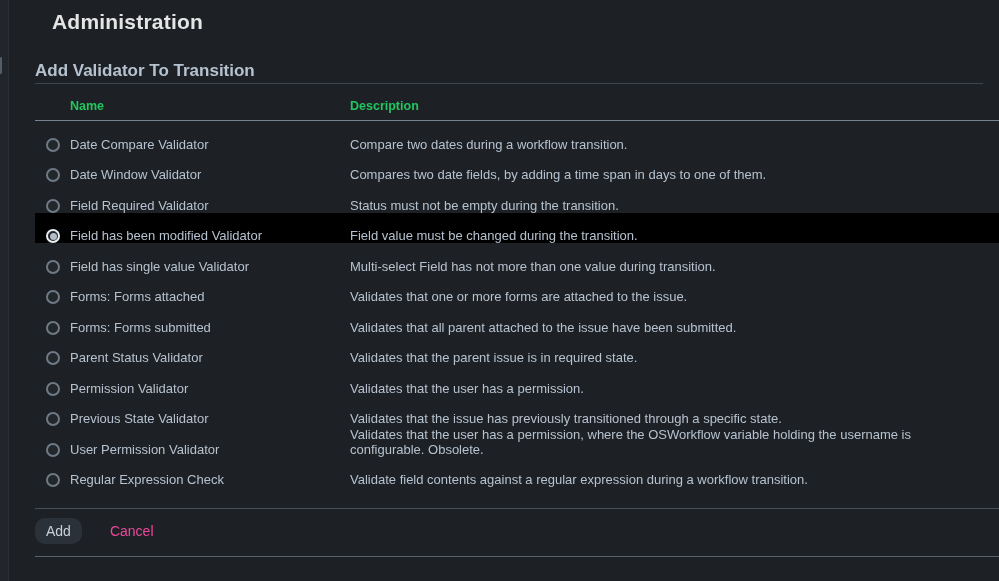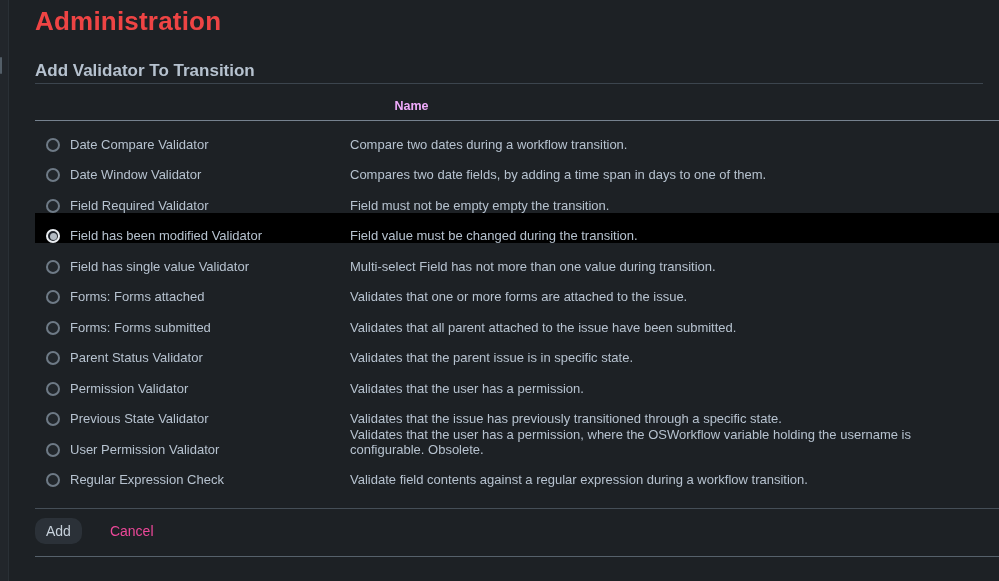"Administration" .page-title { color: #ef4444 -> #e5e5e5; font-size: 26px -> 21px; margin: 9px 0 0 25px -> 9px 0 0 42px }
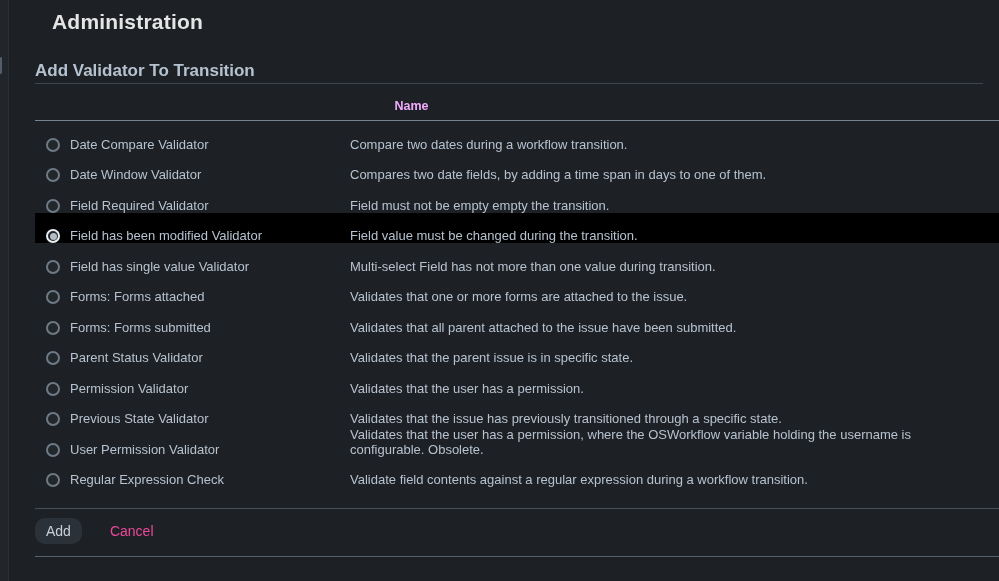"Name" .thead { color: #f0abfc -> #22c55e; justify-content: center -> none }
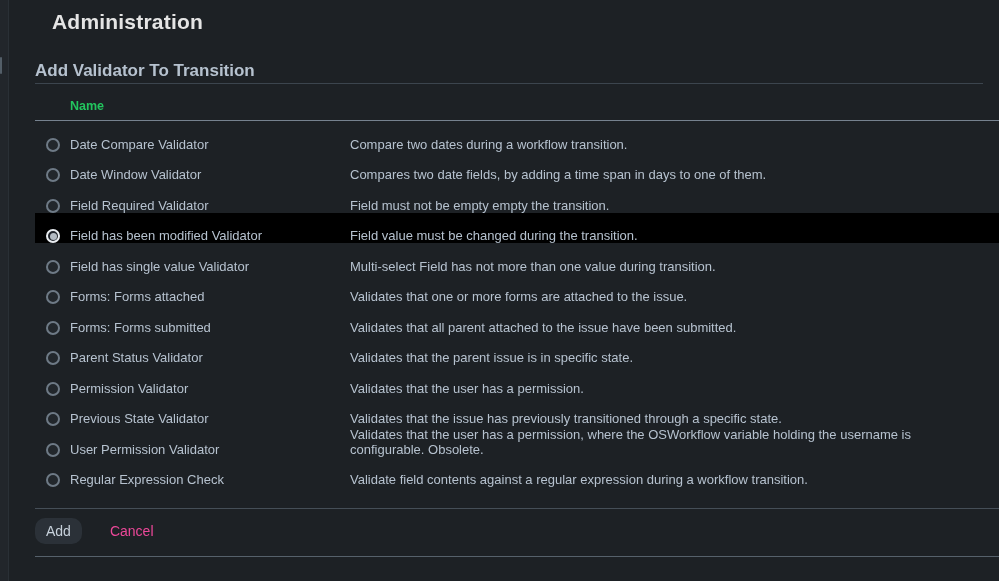"Description" div.cell-desc { html: none -> <div>Description</div> }
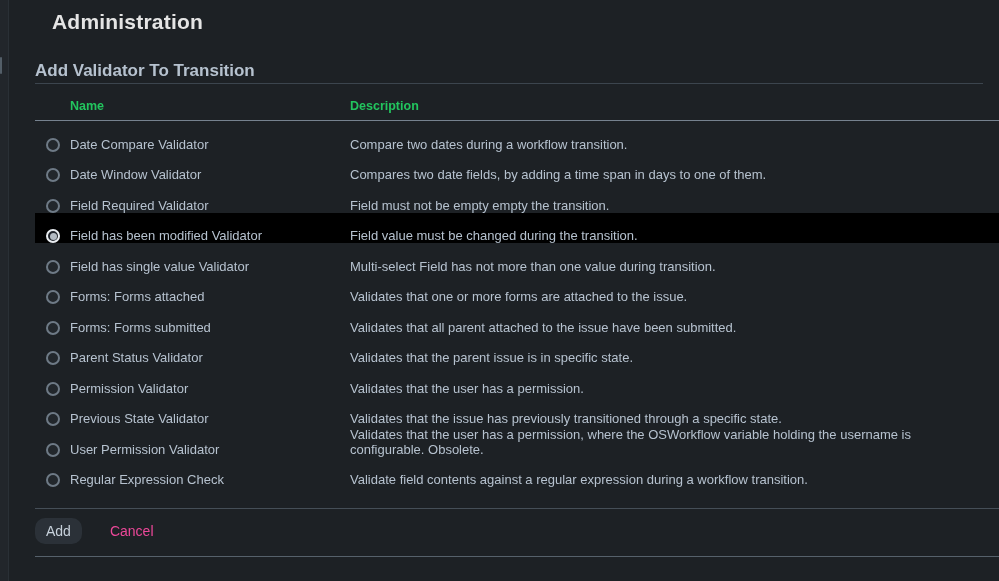"Field must not be empty" div.cell-desc { text: Field must not be empty empty -> Status must not be empty during }
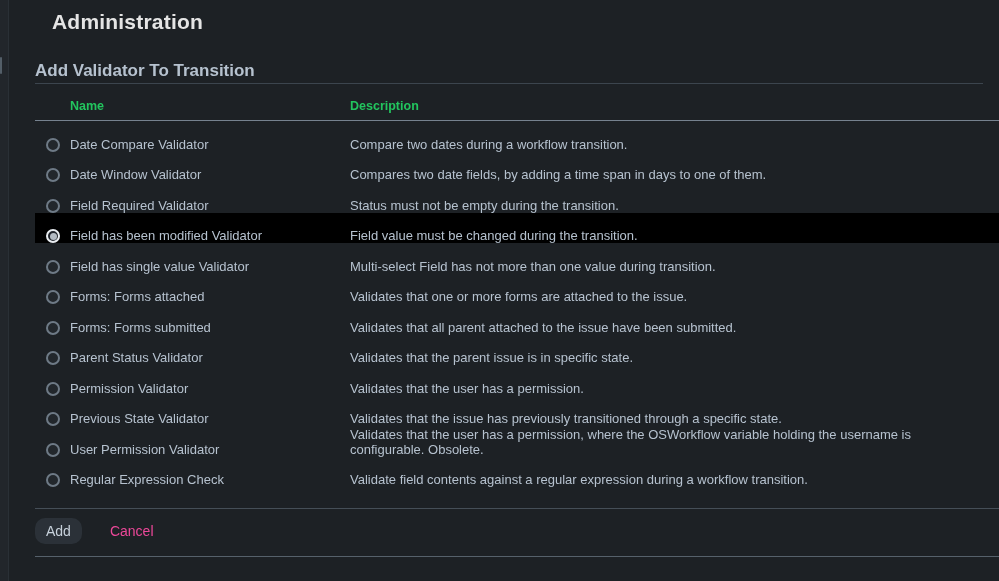"Validates that the parent issue" div.cell-desc { text: specific -> required }
